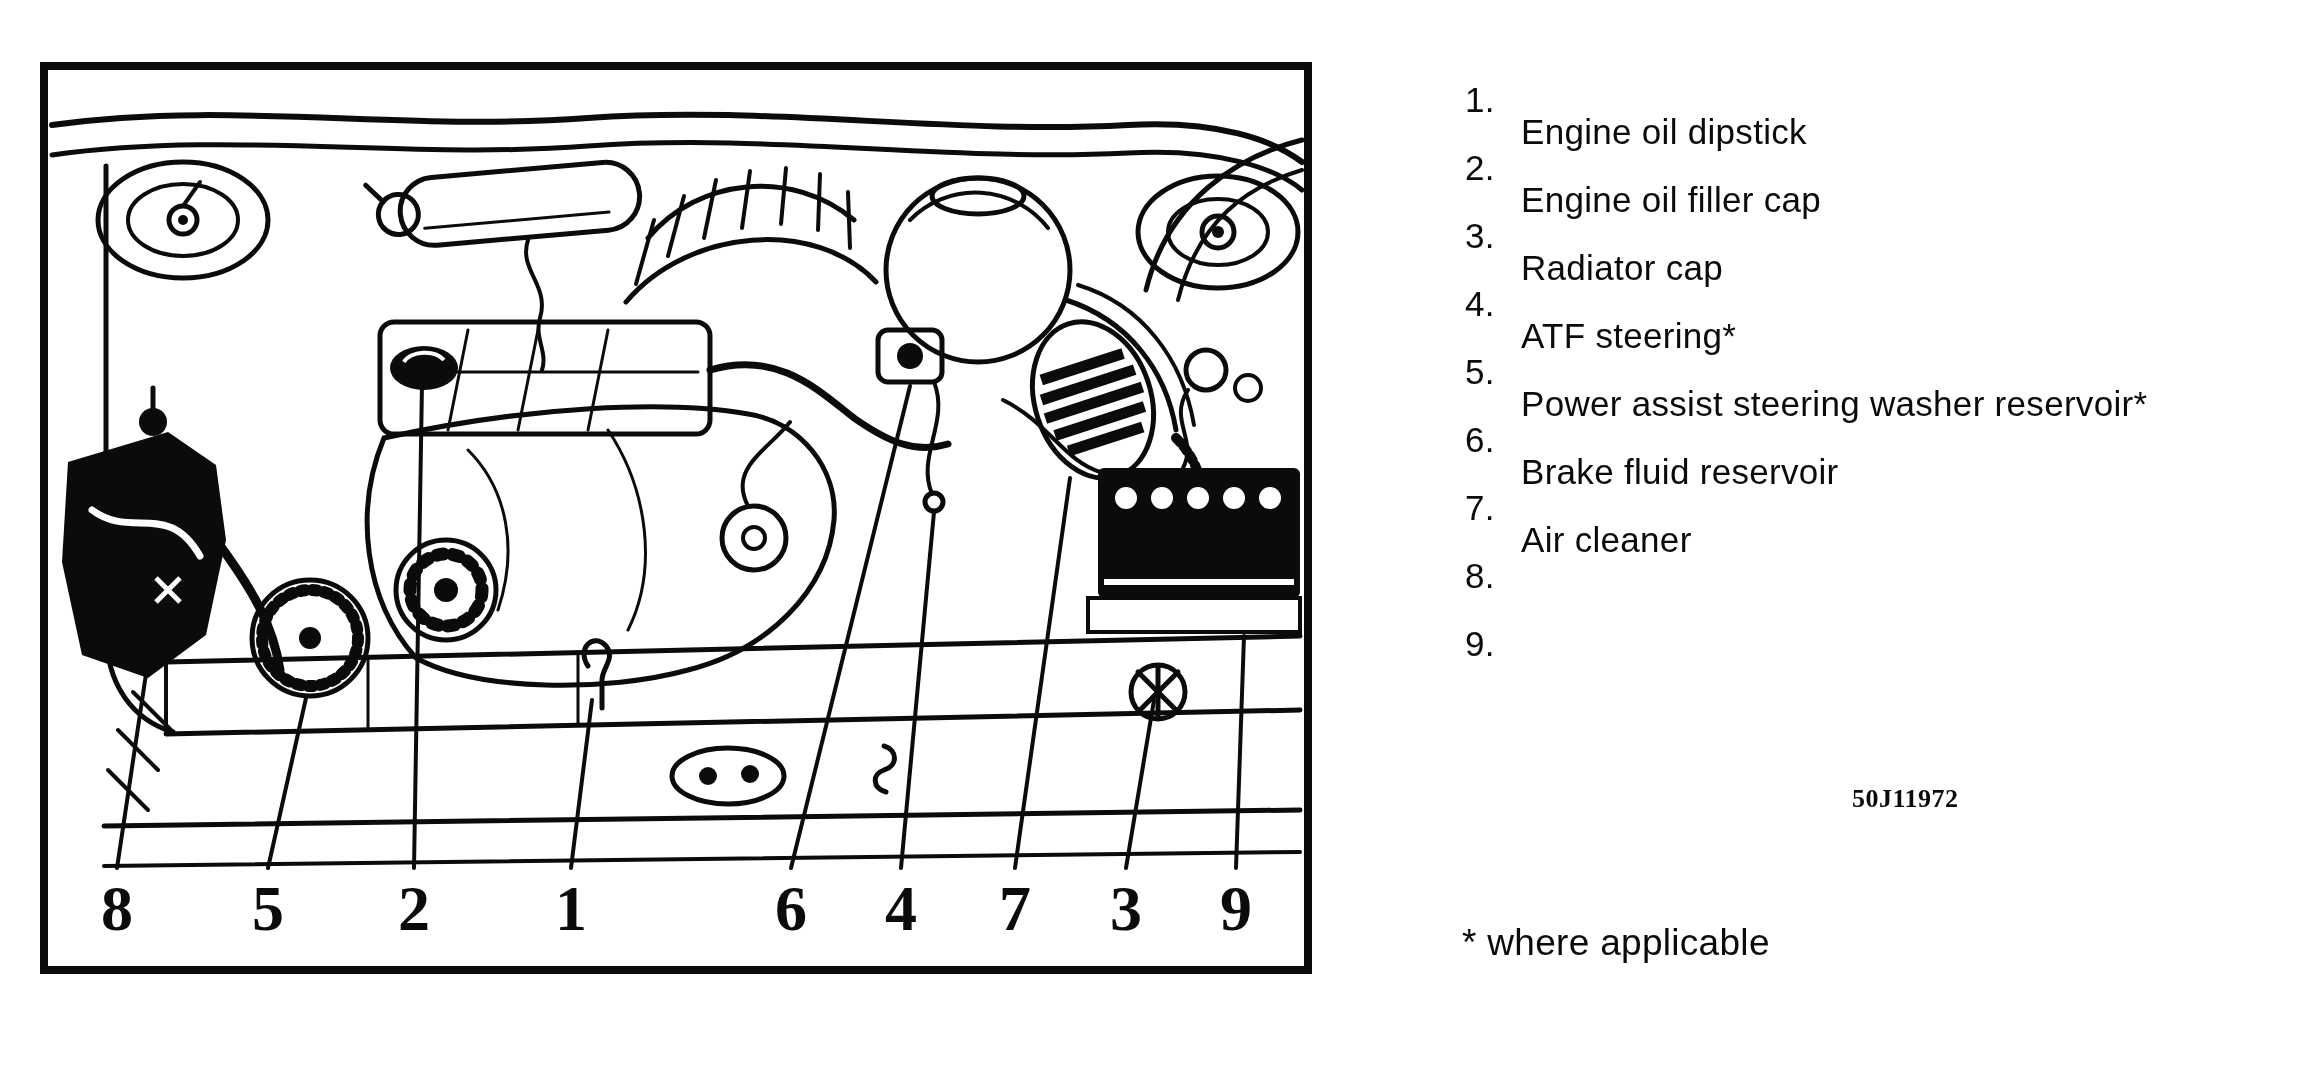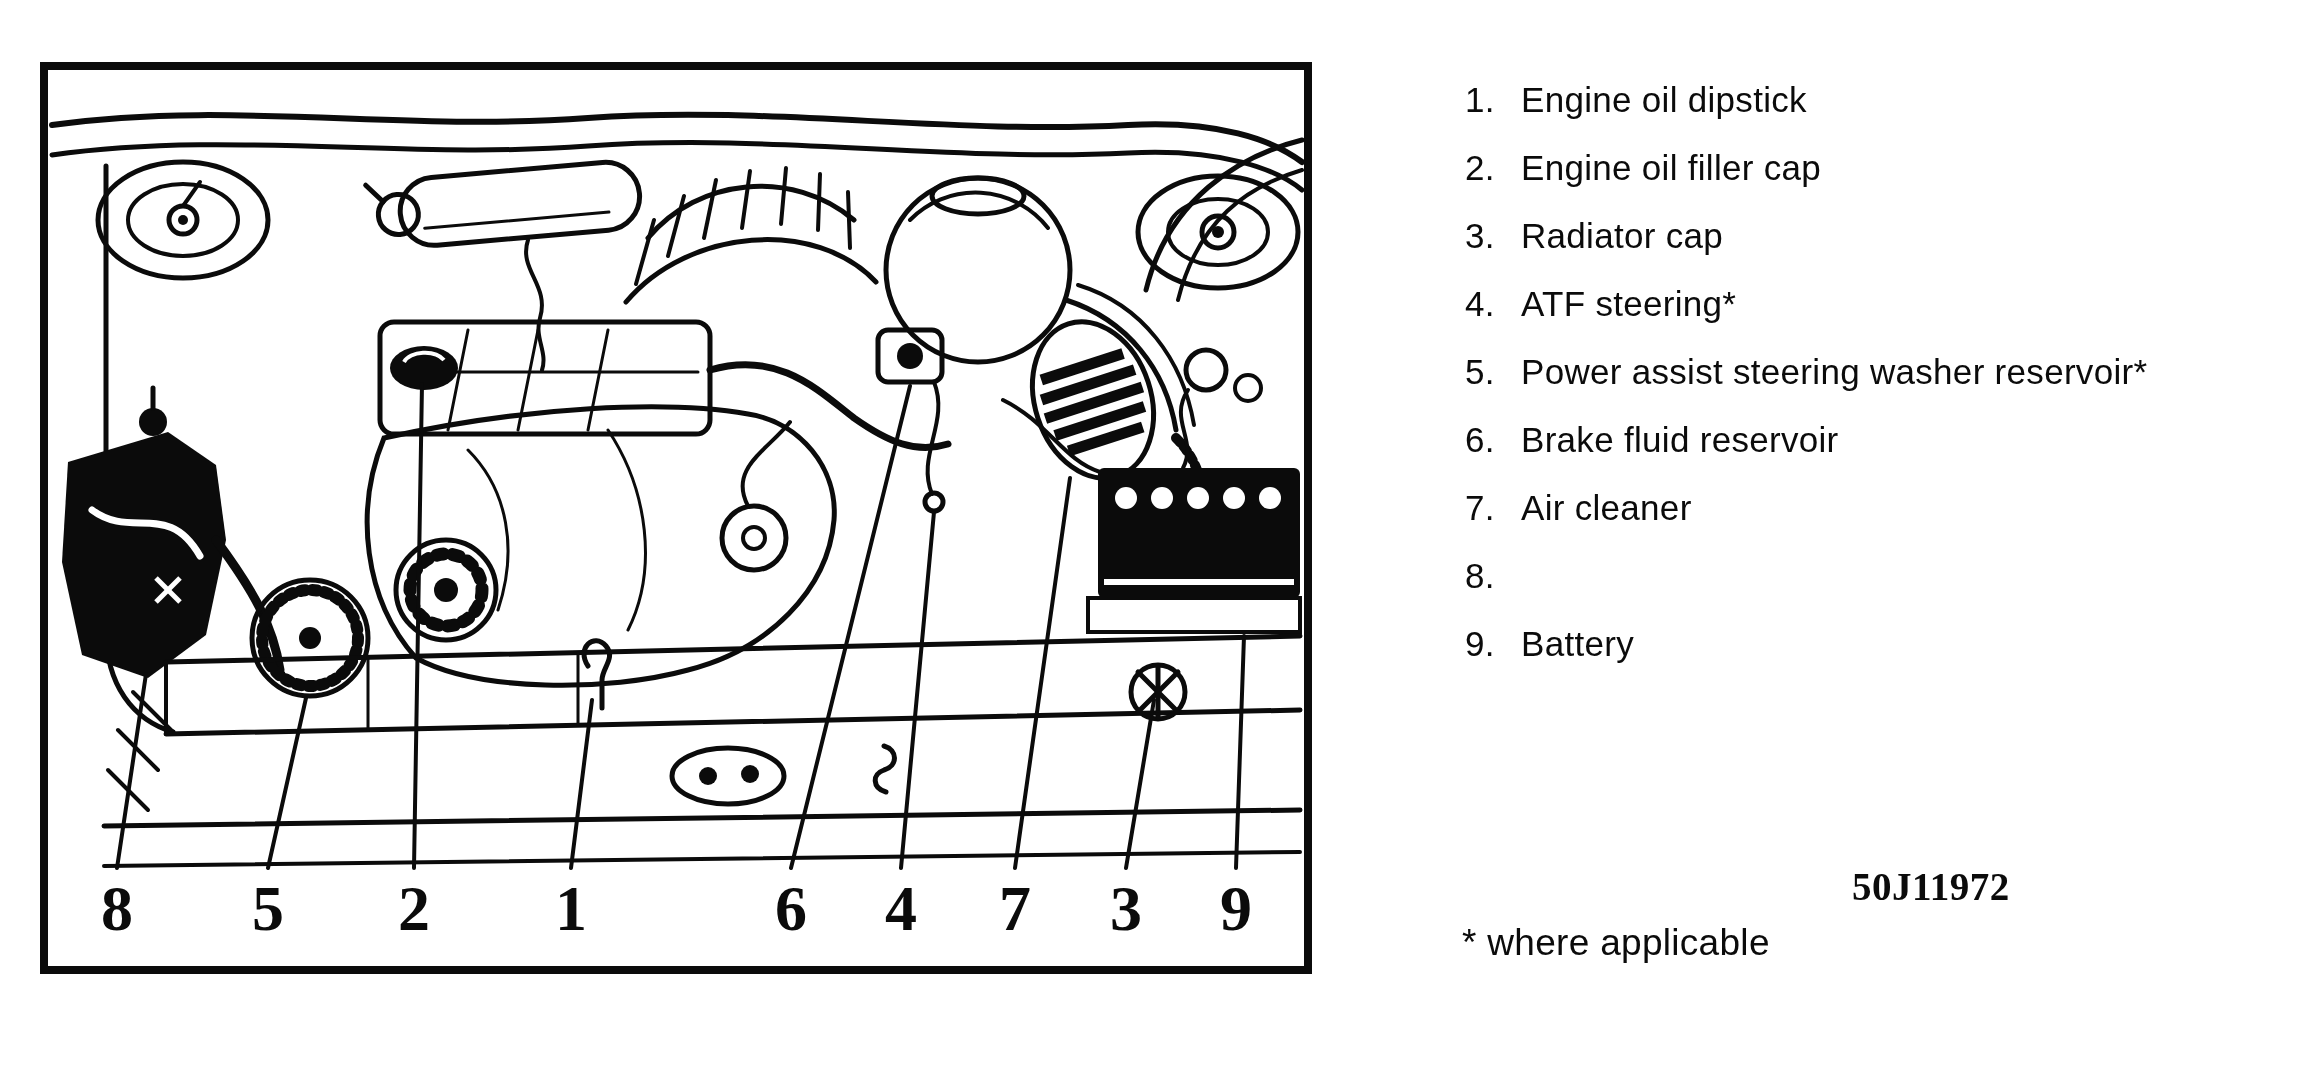"Engine oil dipstick" .legend-label { margin-top: none -> 32px }
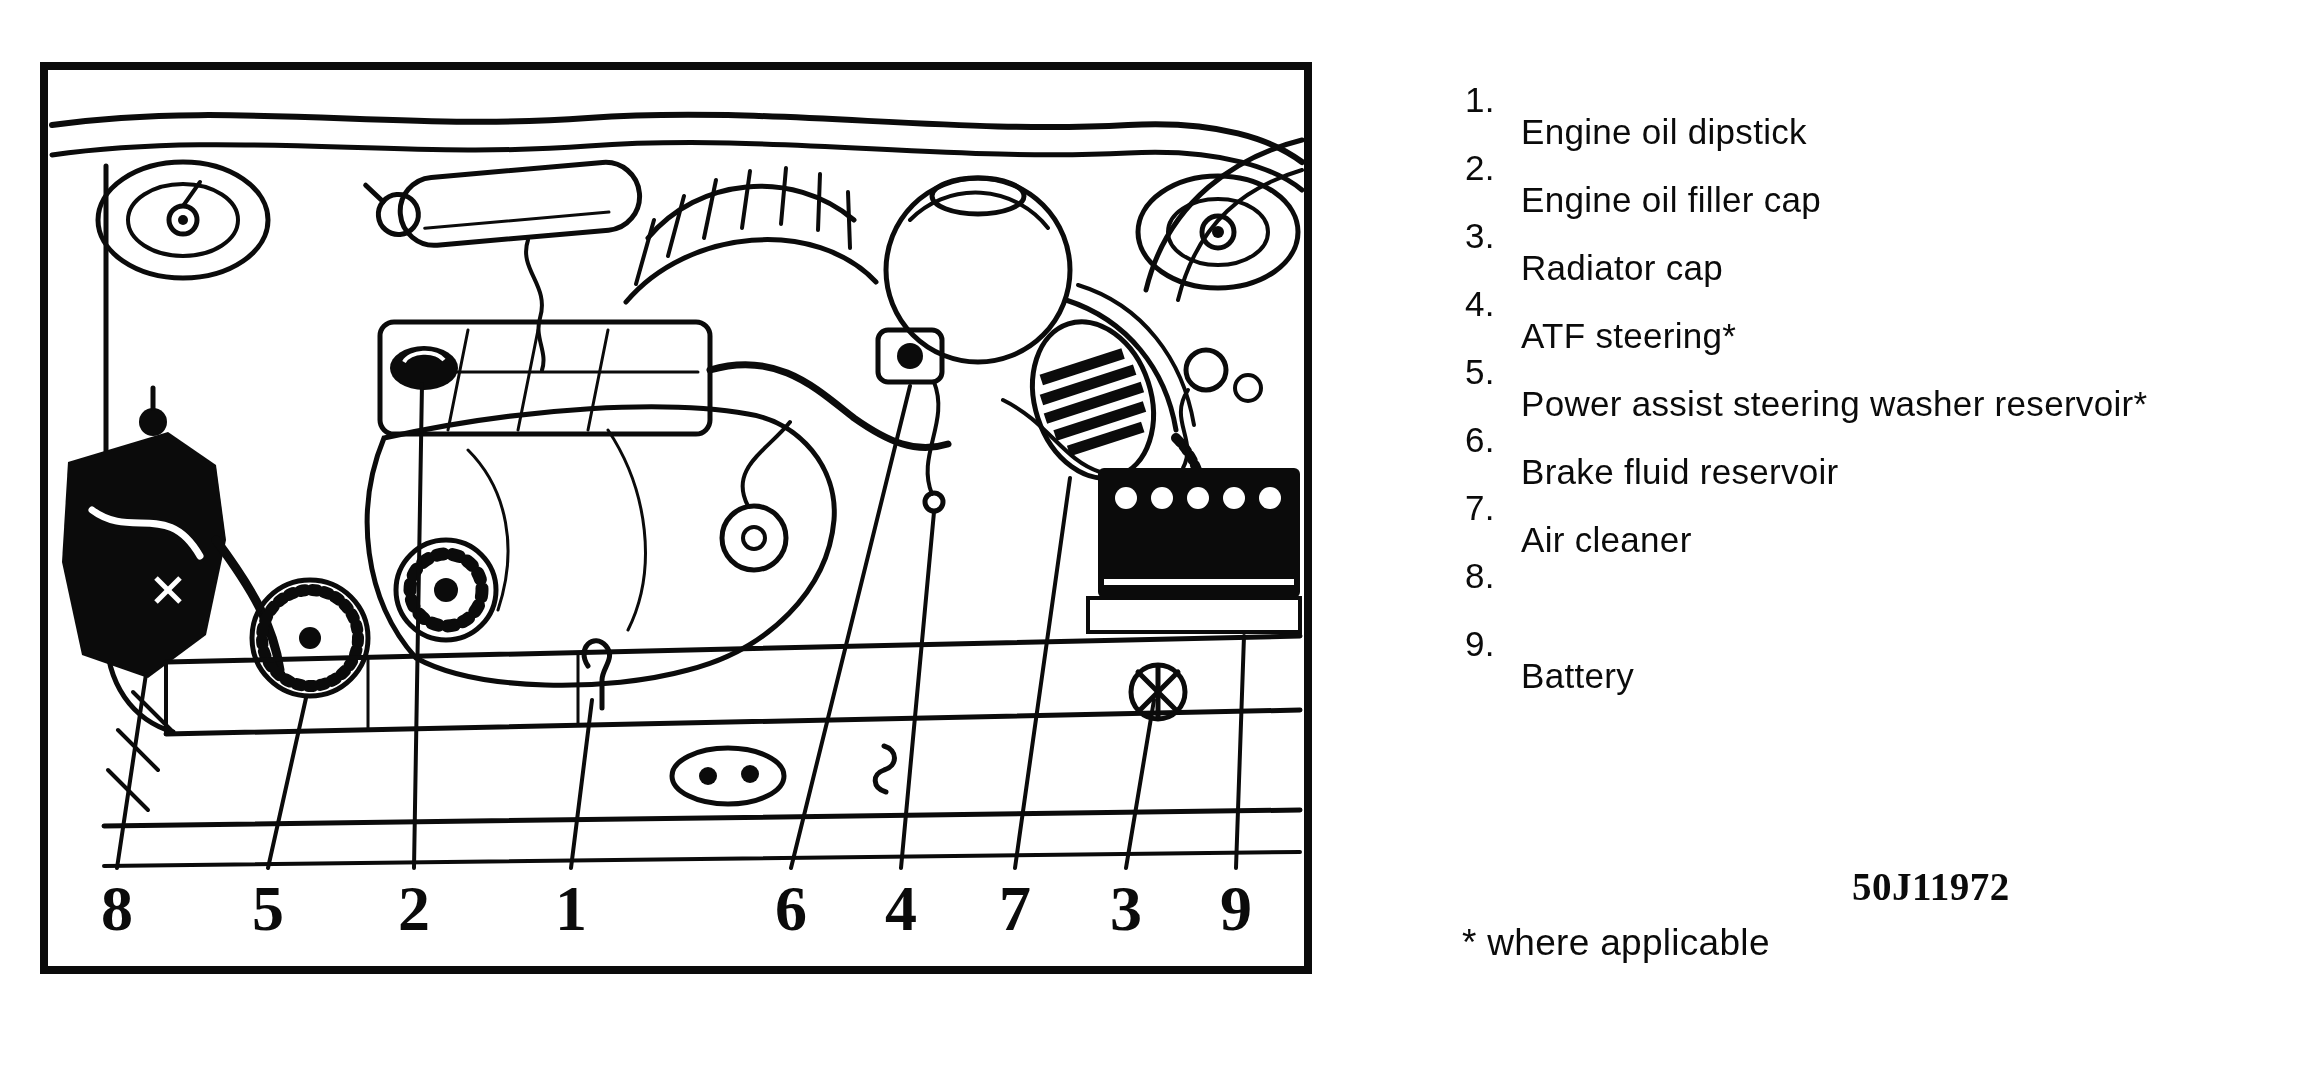"Battery" span.legend-label { html: <span>Battery</span> -> none }
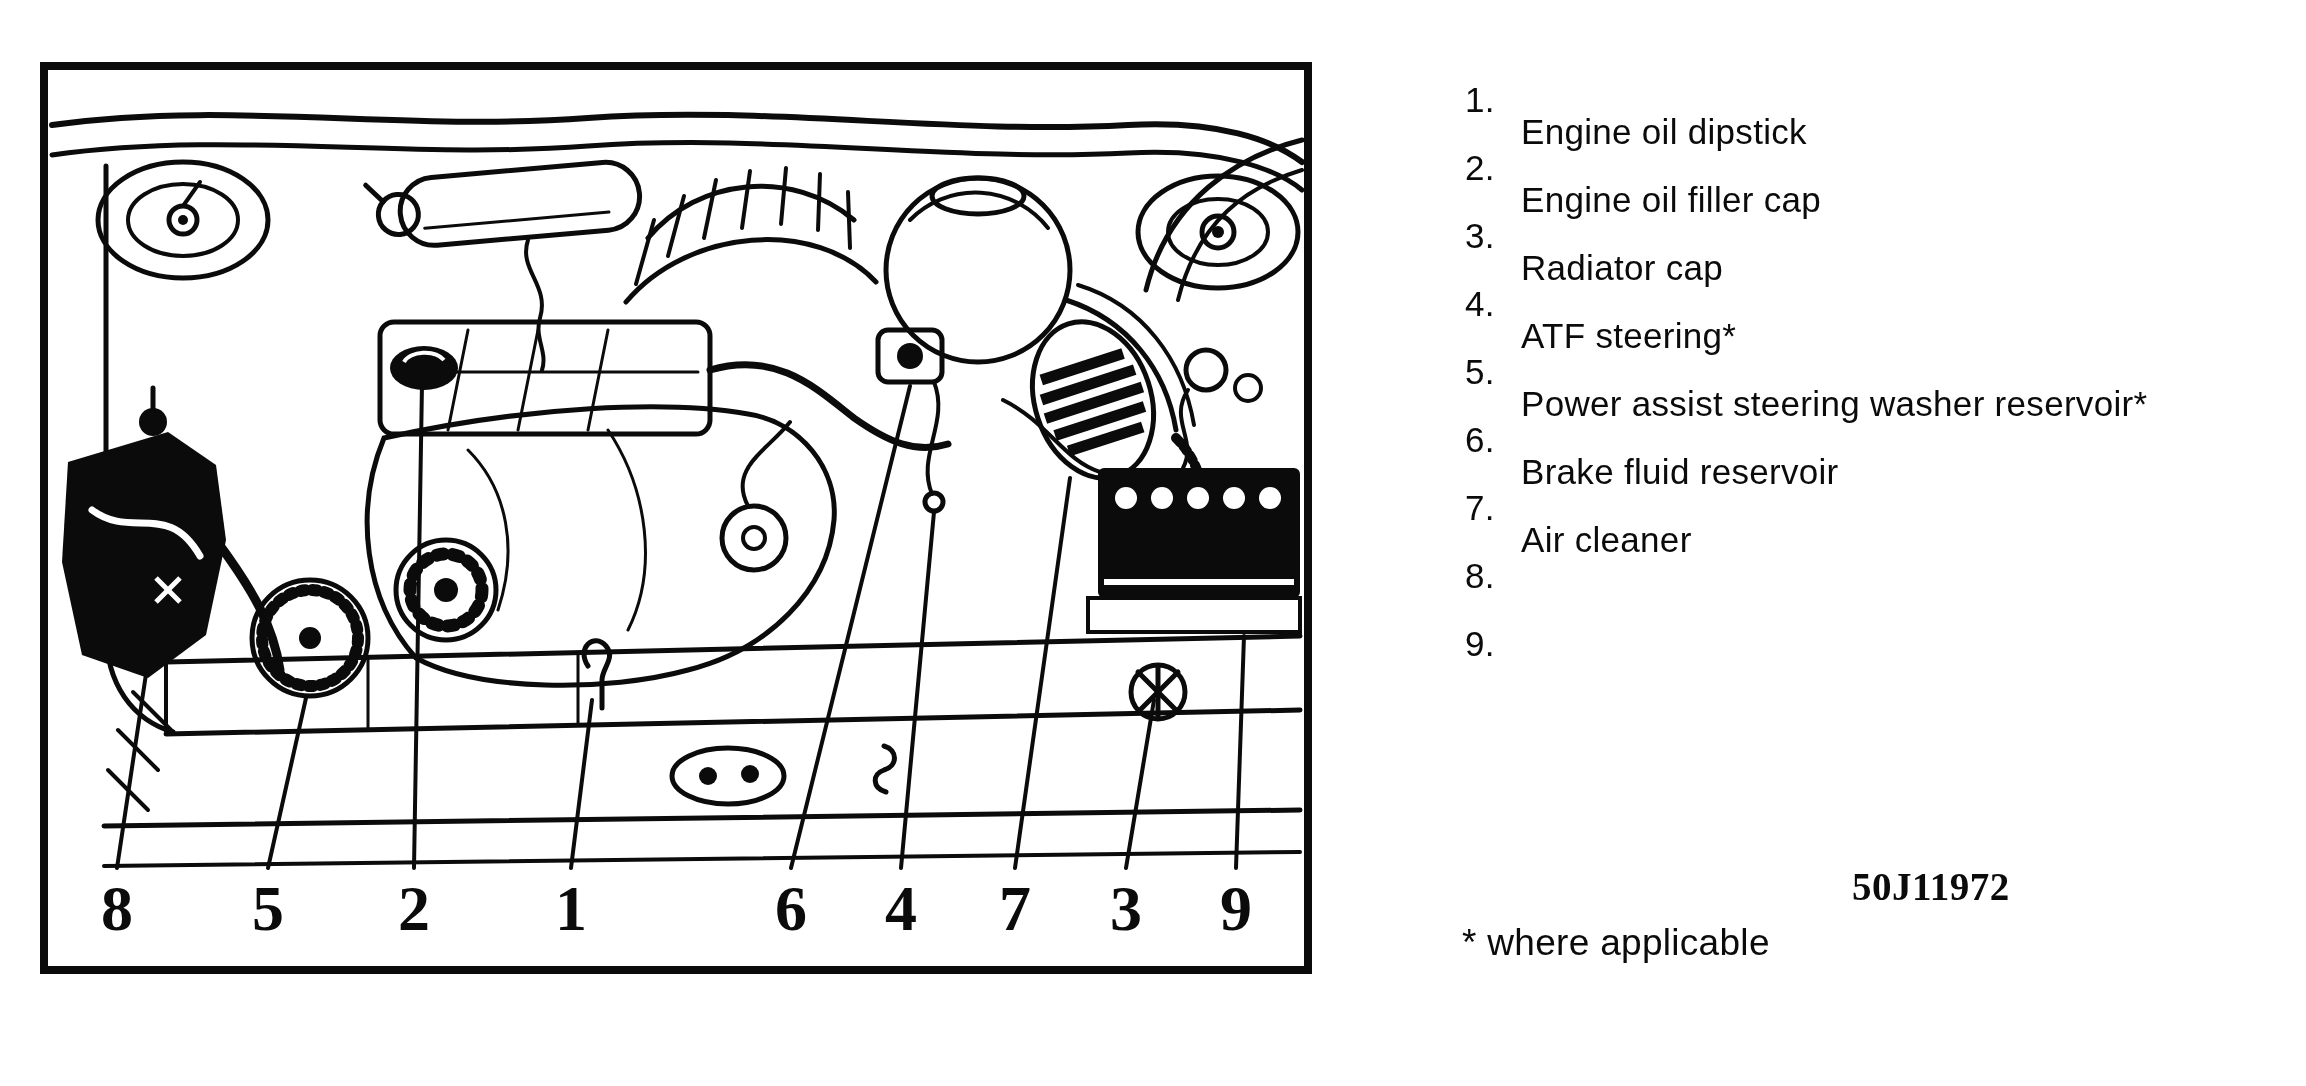"50J11972" .figure-code { font-size: 39px -> 26px; top: 864px -> 784px }
